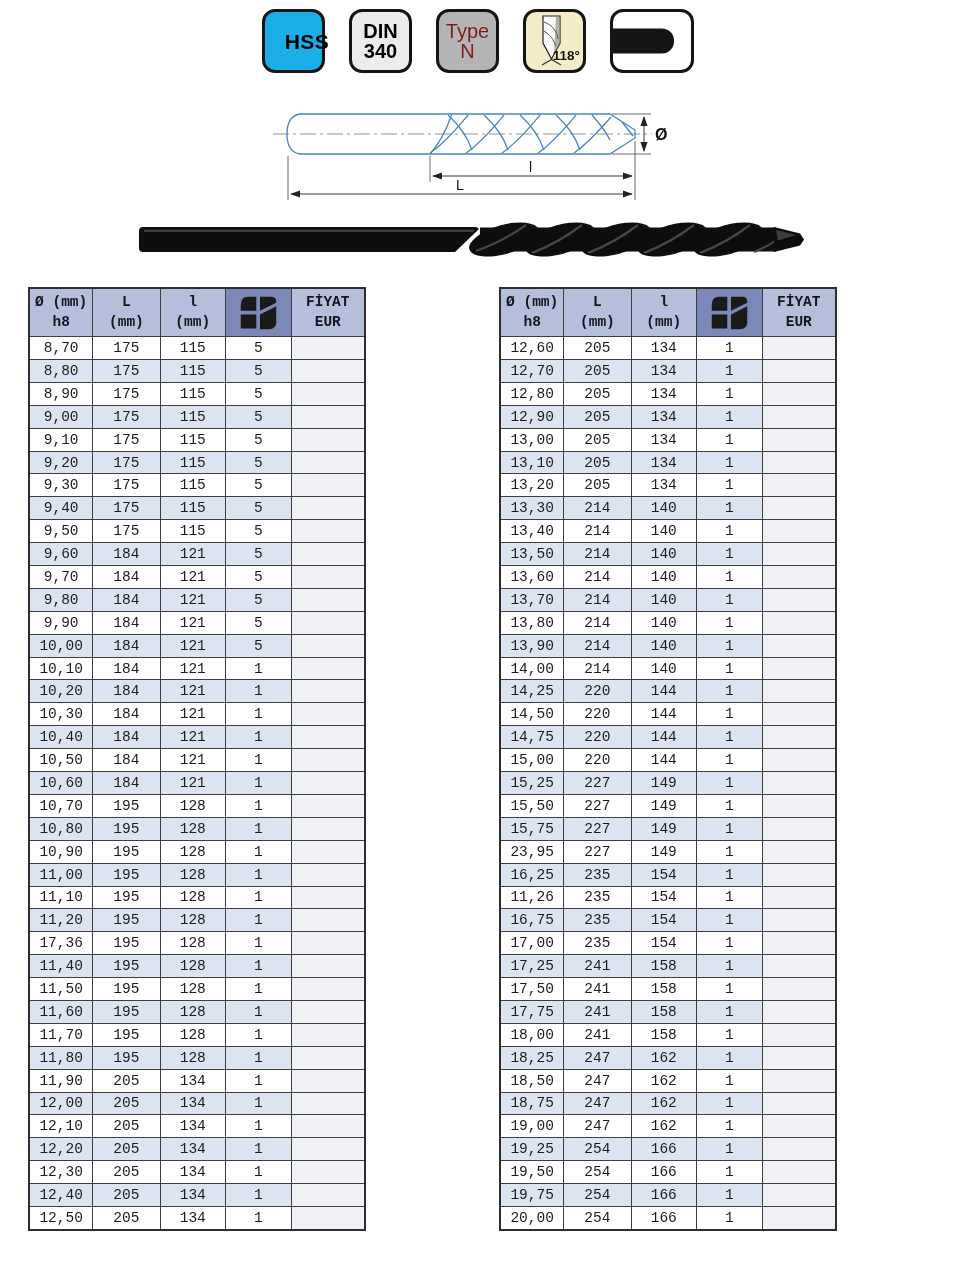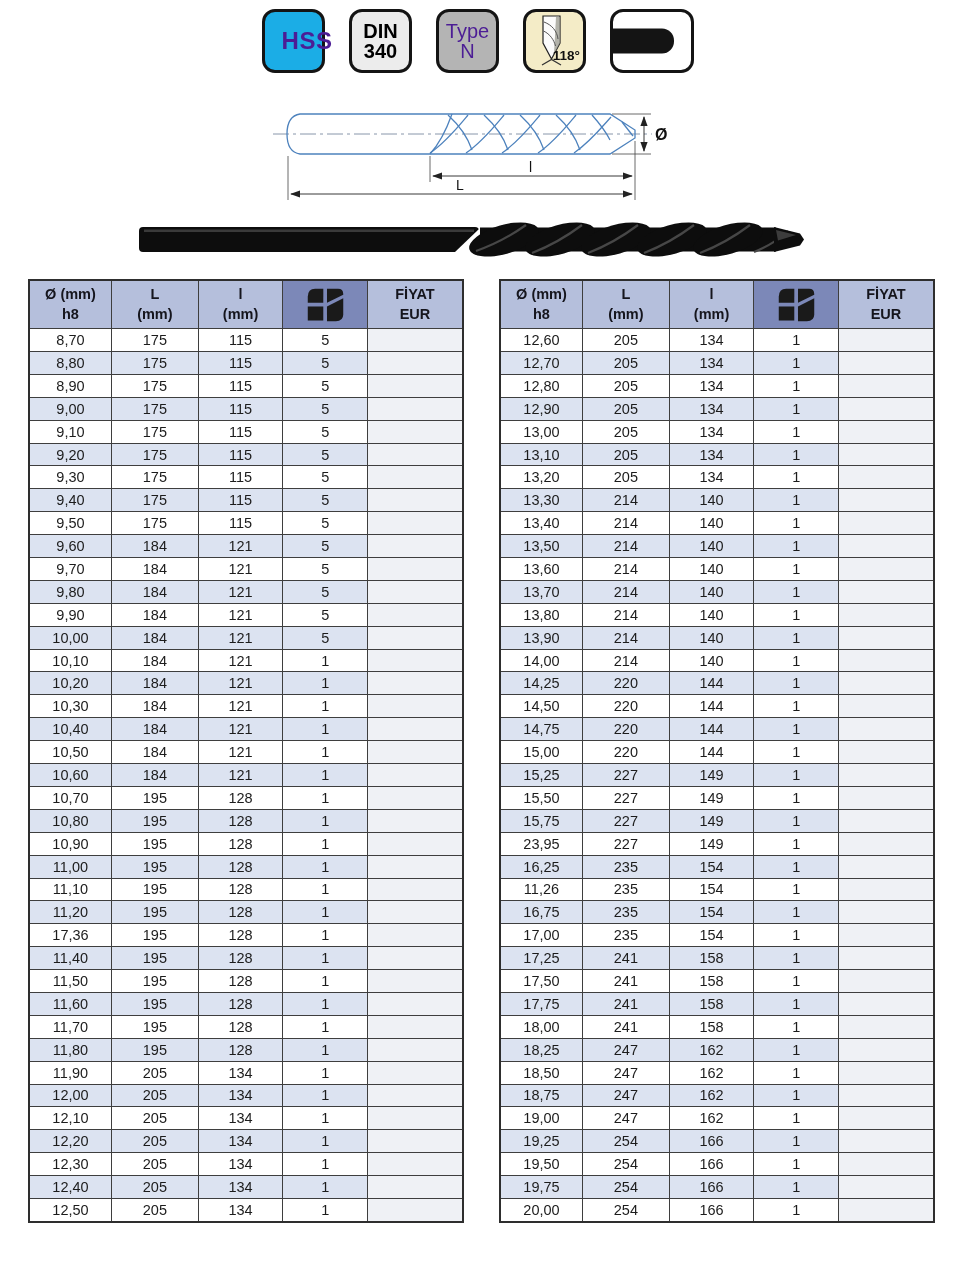"HSS" .badge-hss { color: #4c1d95 -> #000000; font-size: 24px -> 21px }
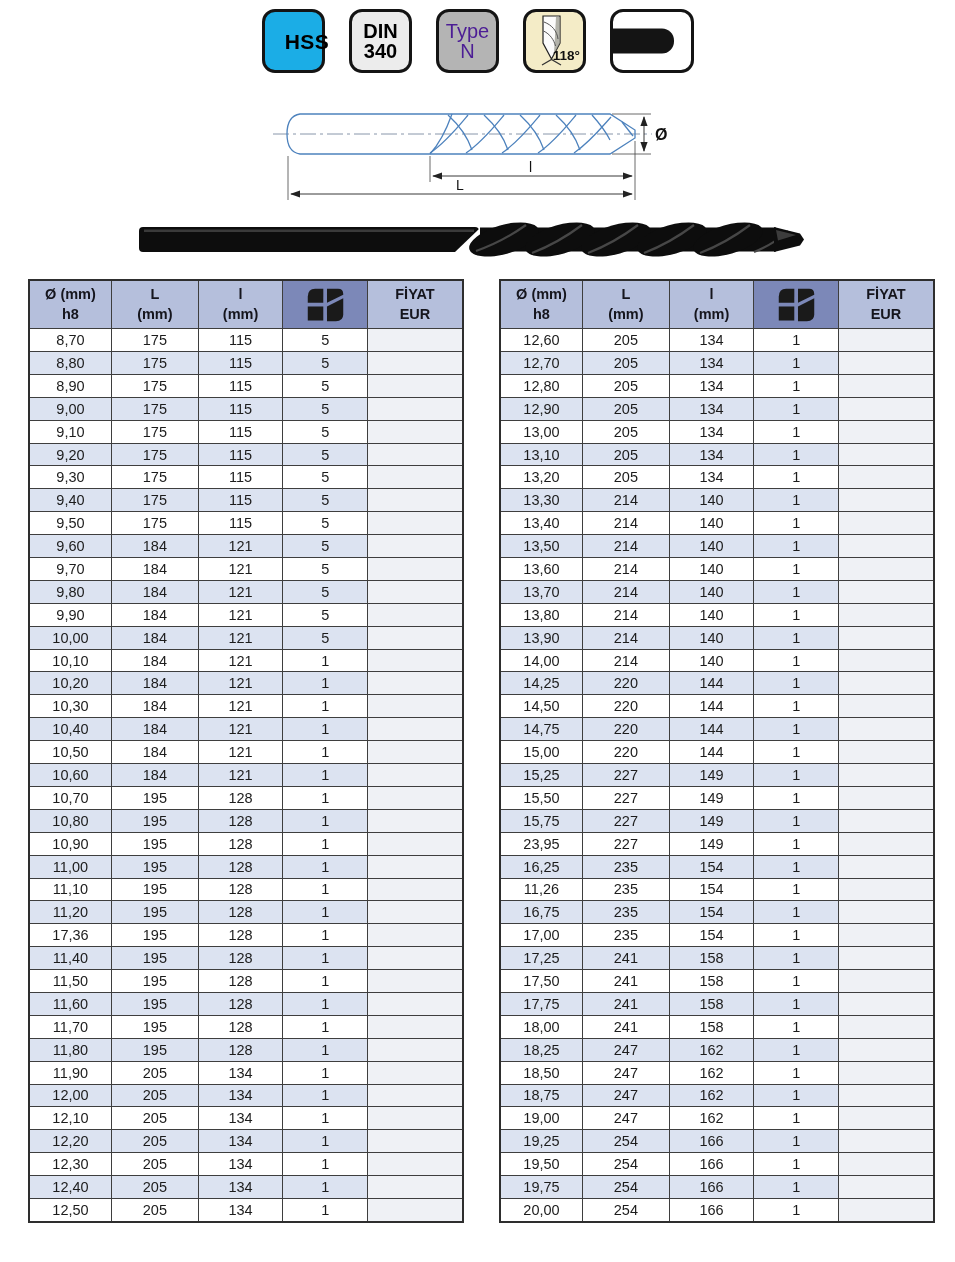"Type" .badge-type { color: #4c1d95 -> #7f1d1d }
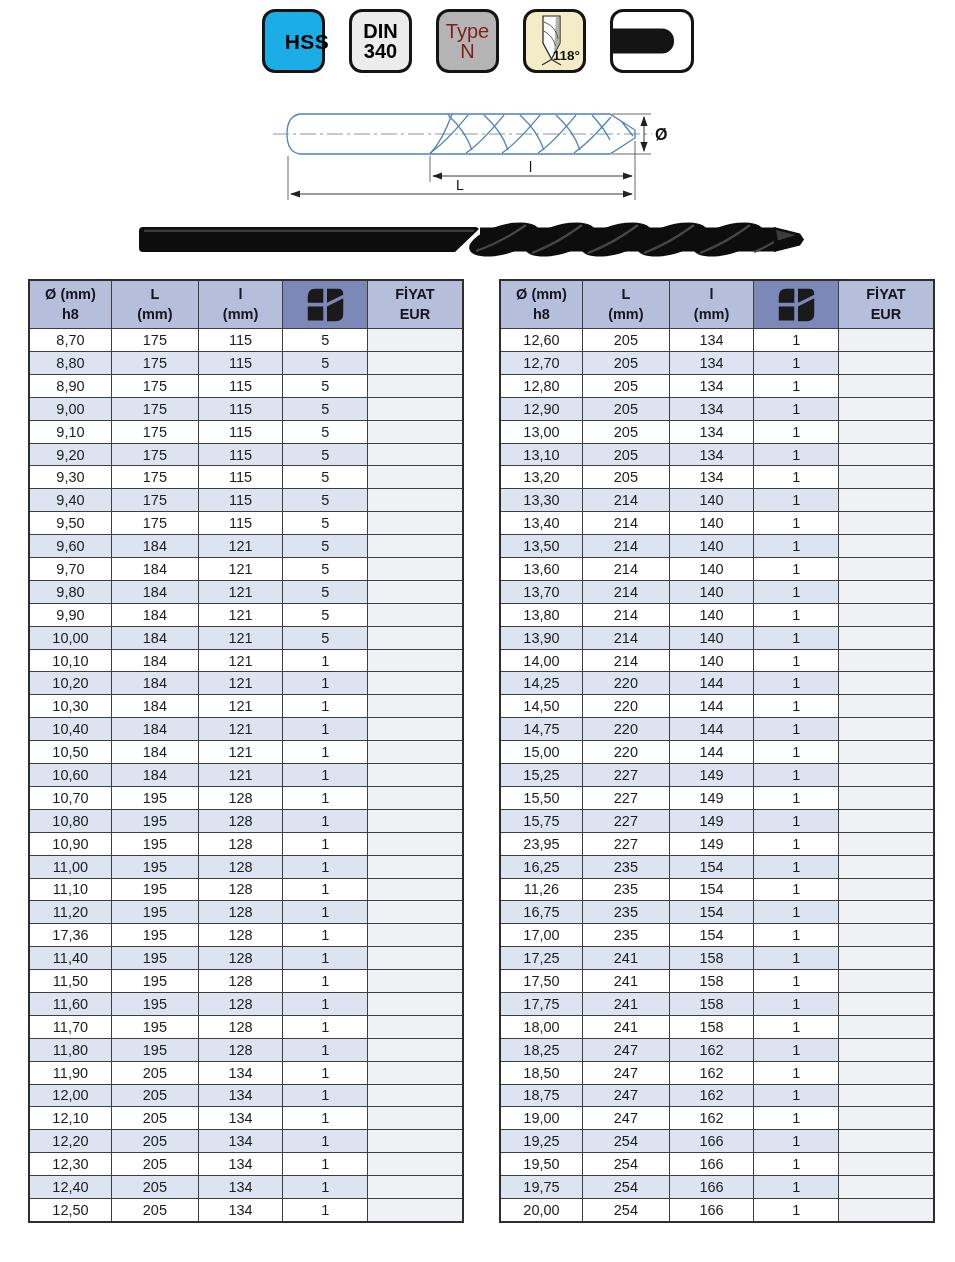"Ø (mm)" .ptable { font-family: none -> Liberation Mono, monospace; top: 279px -> 287px; width: 436px -> 338px }
